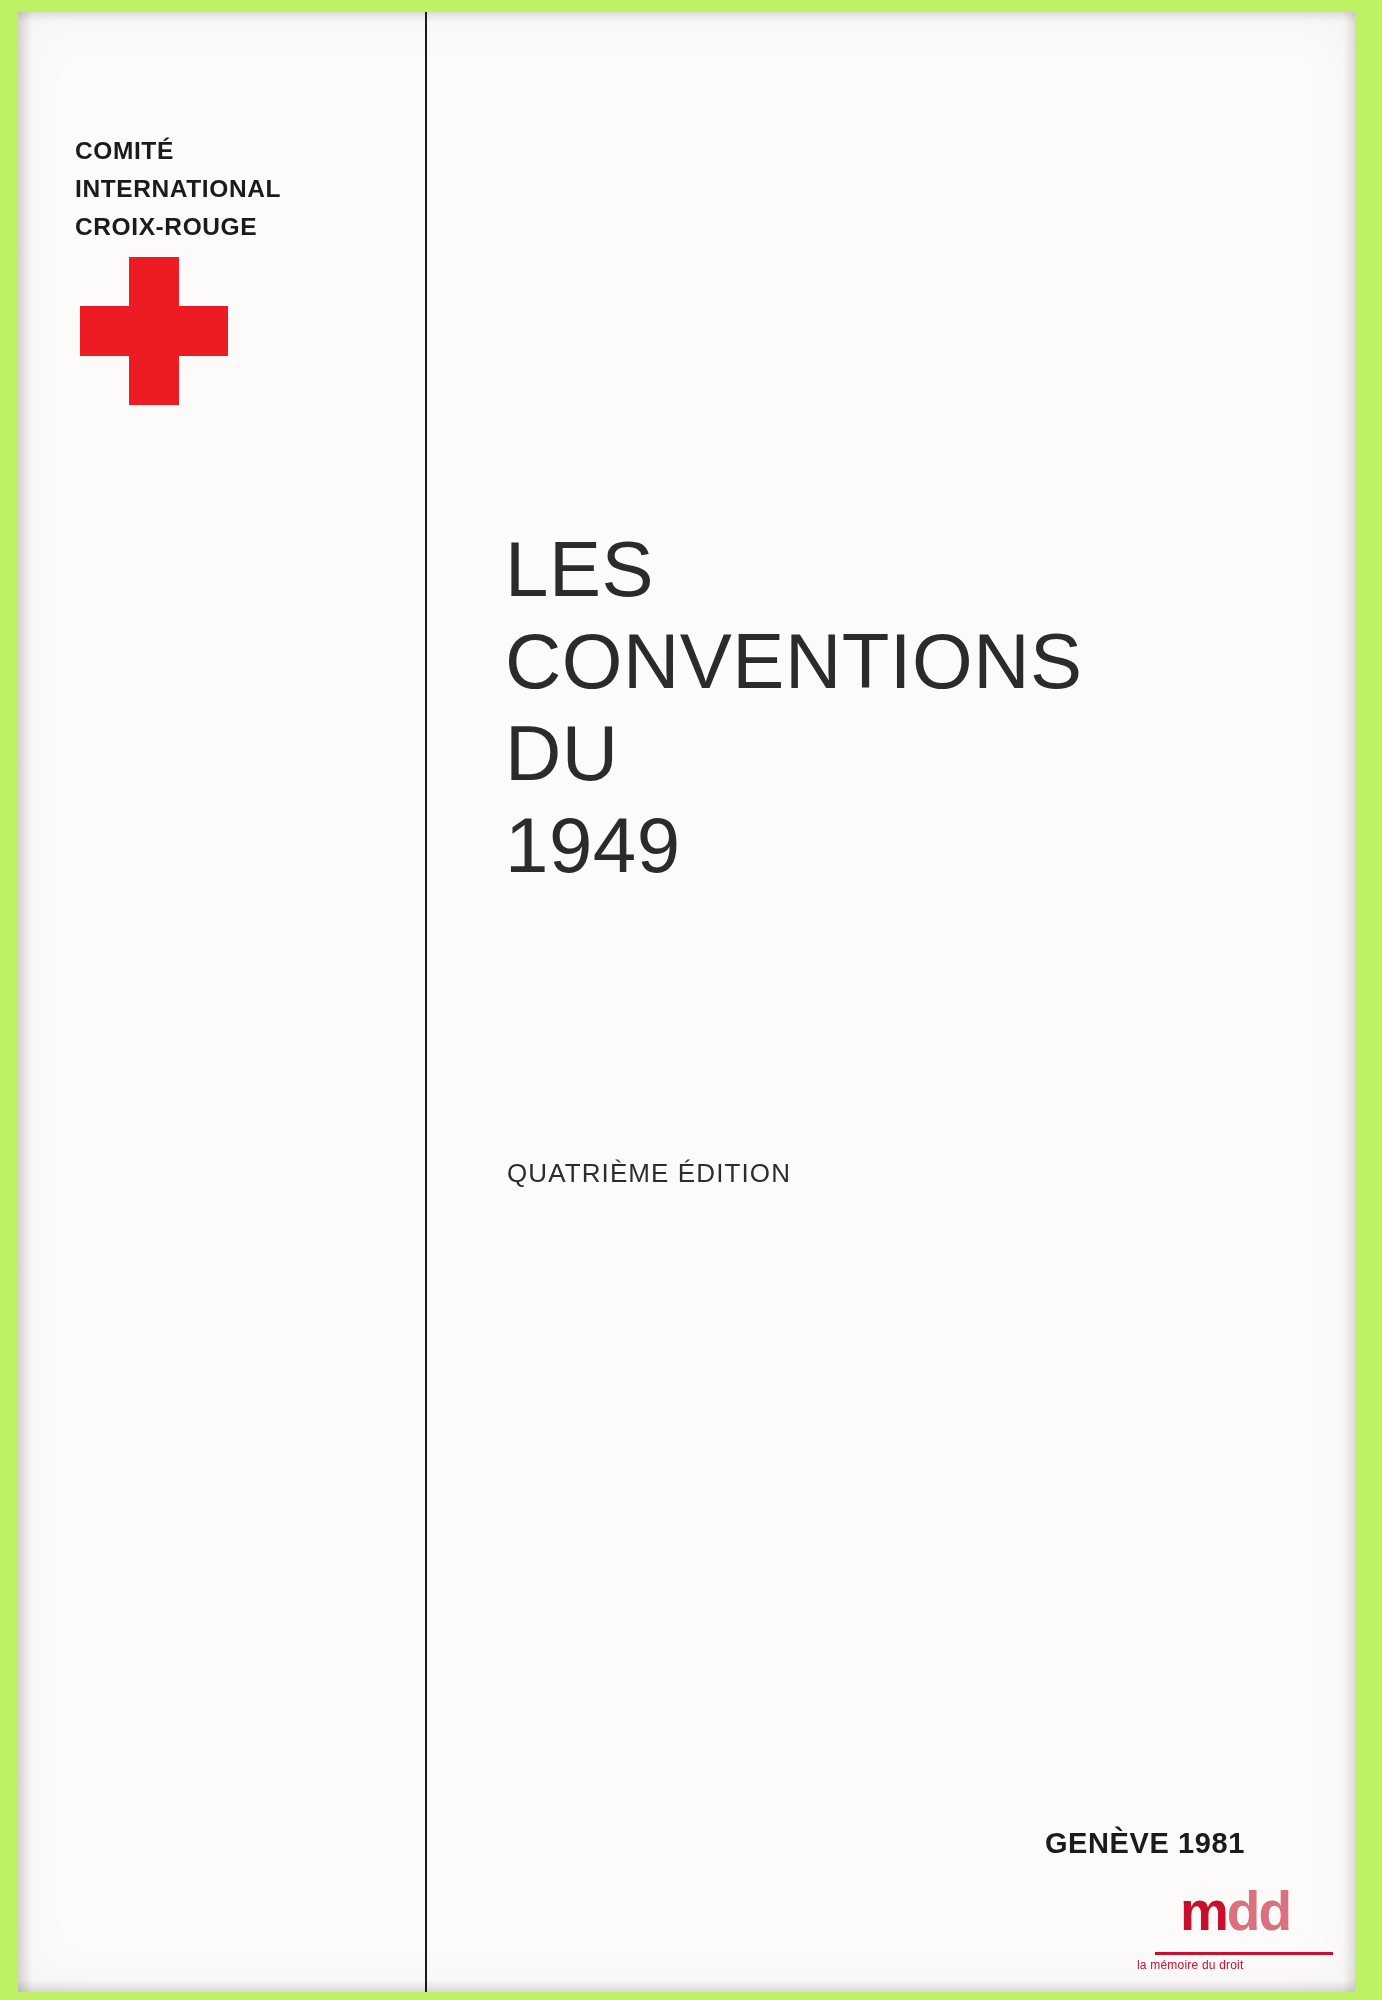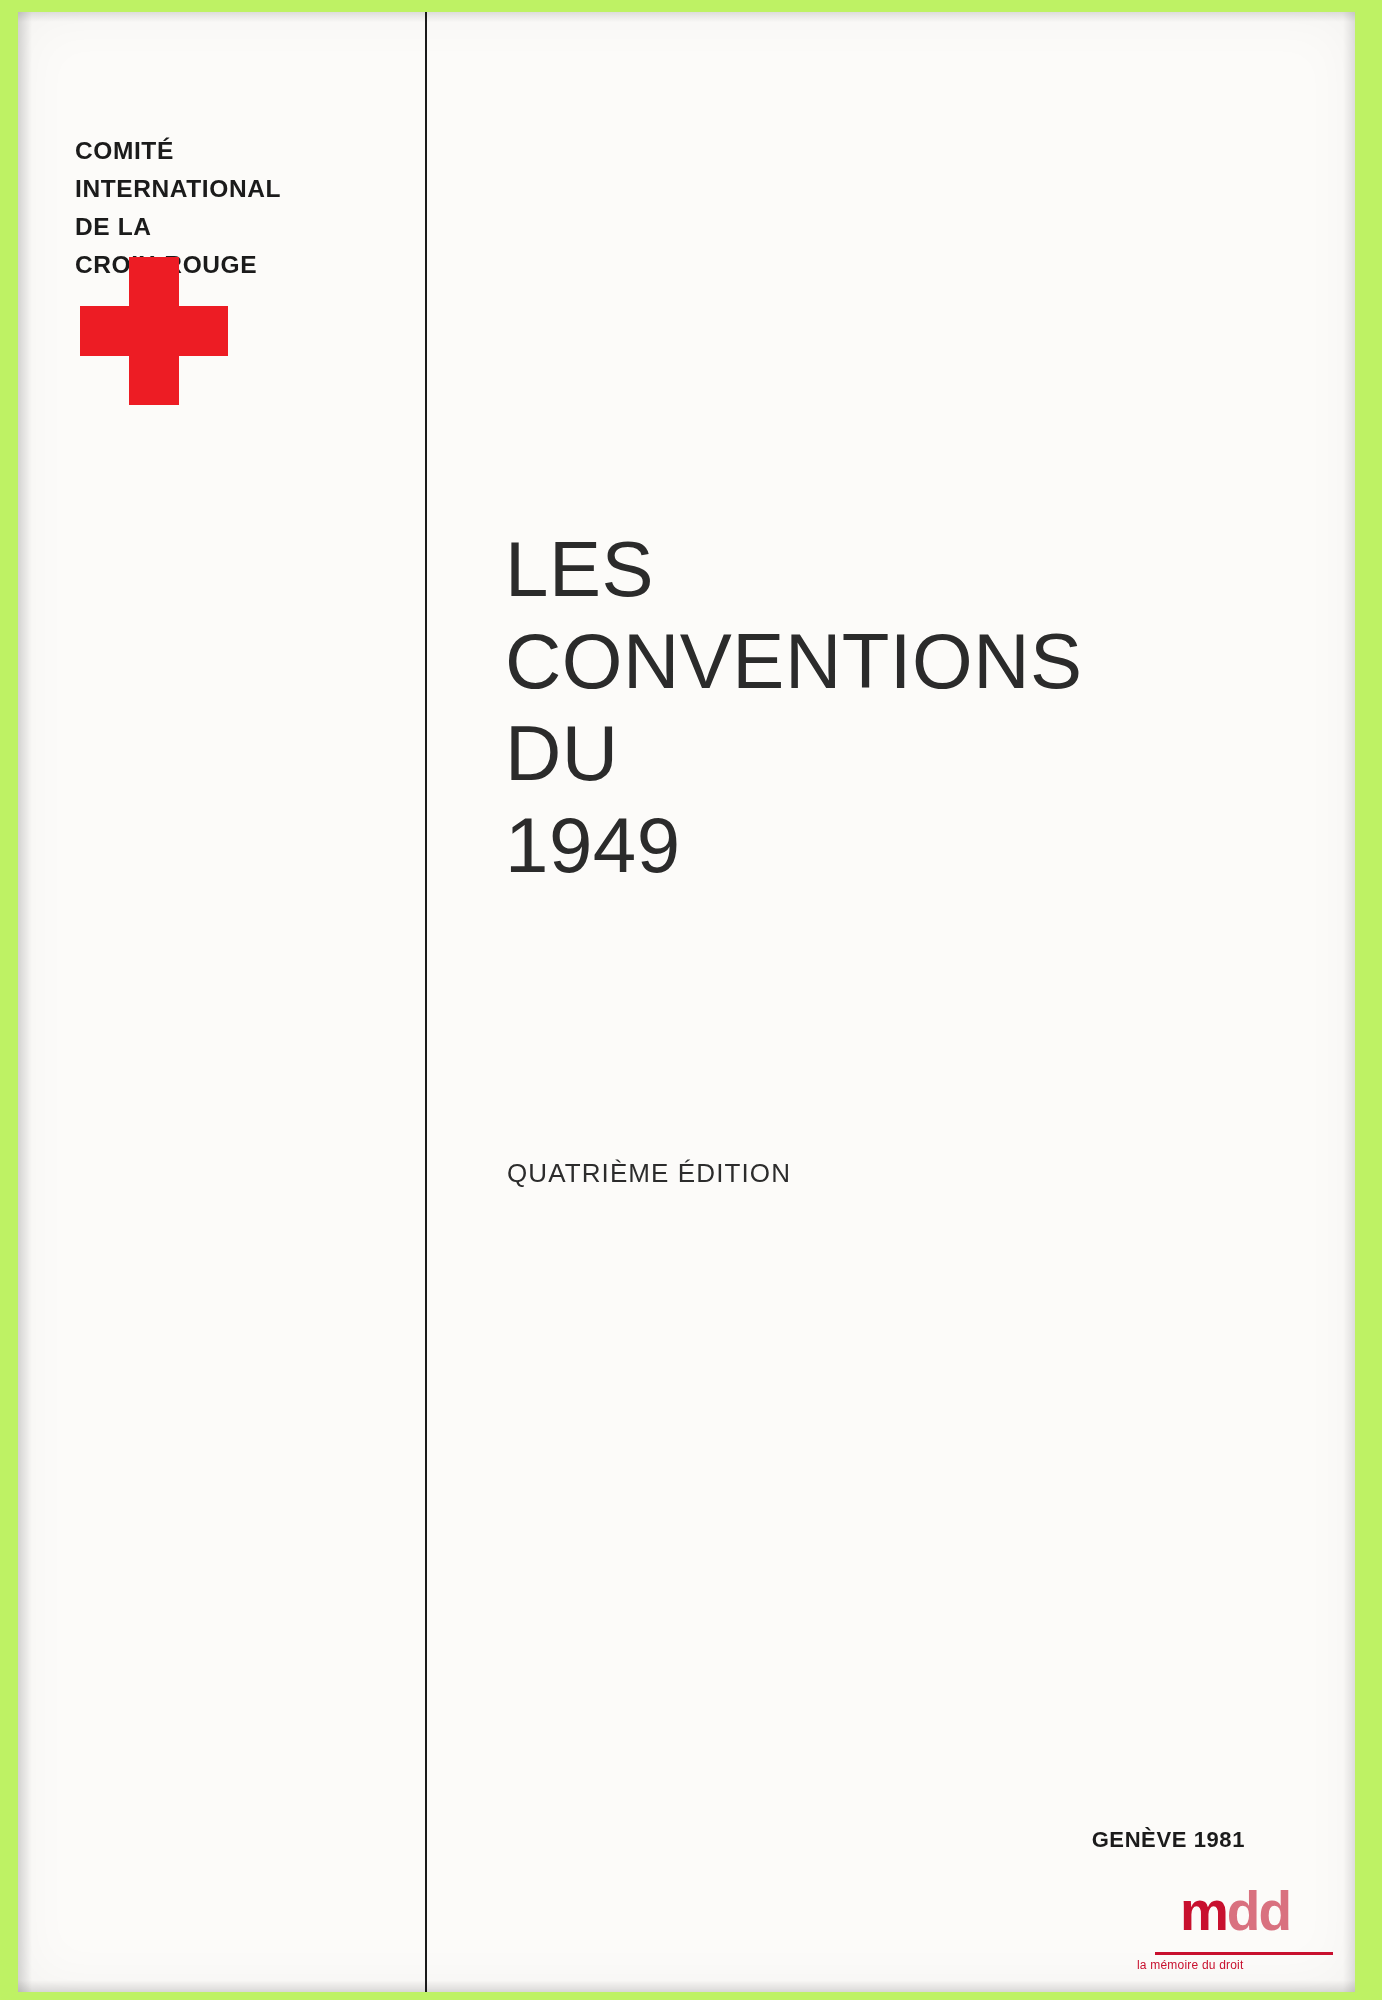"DE LA" div.org-line { html: <div>DE LA</div> -> none }
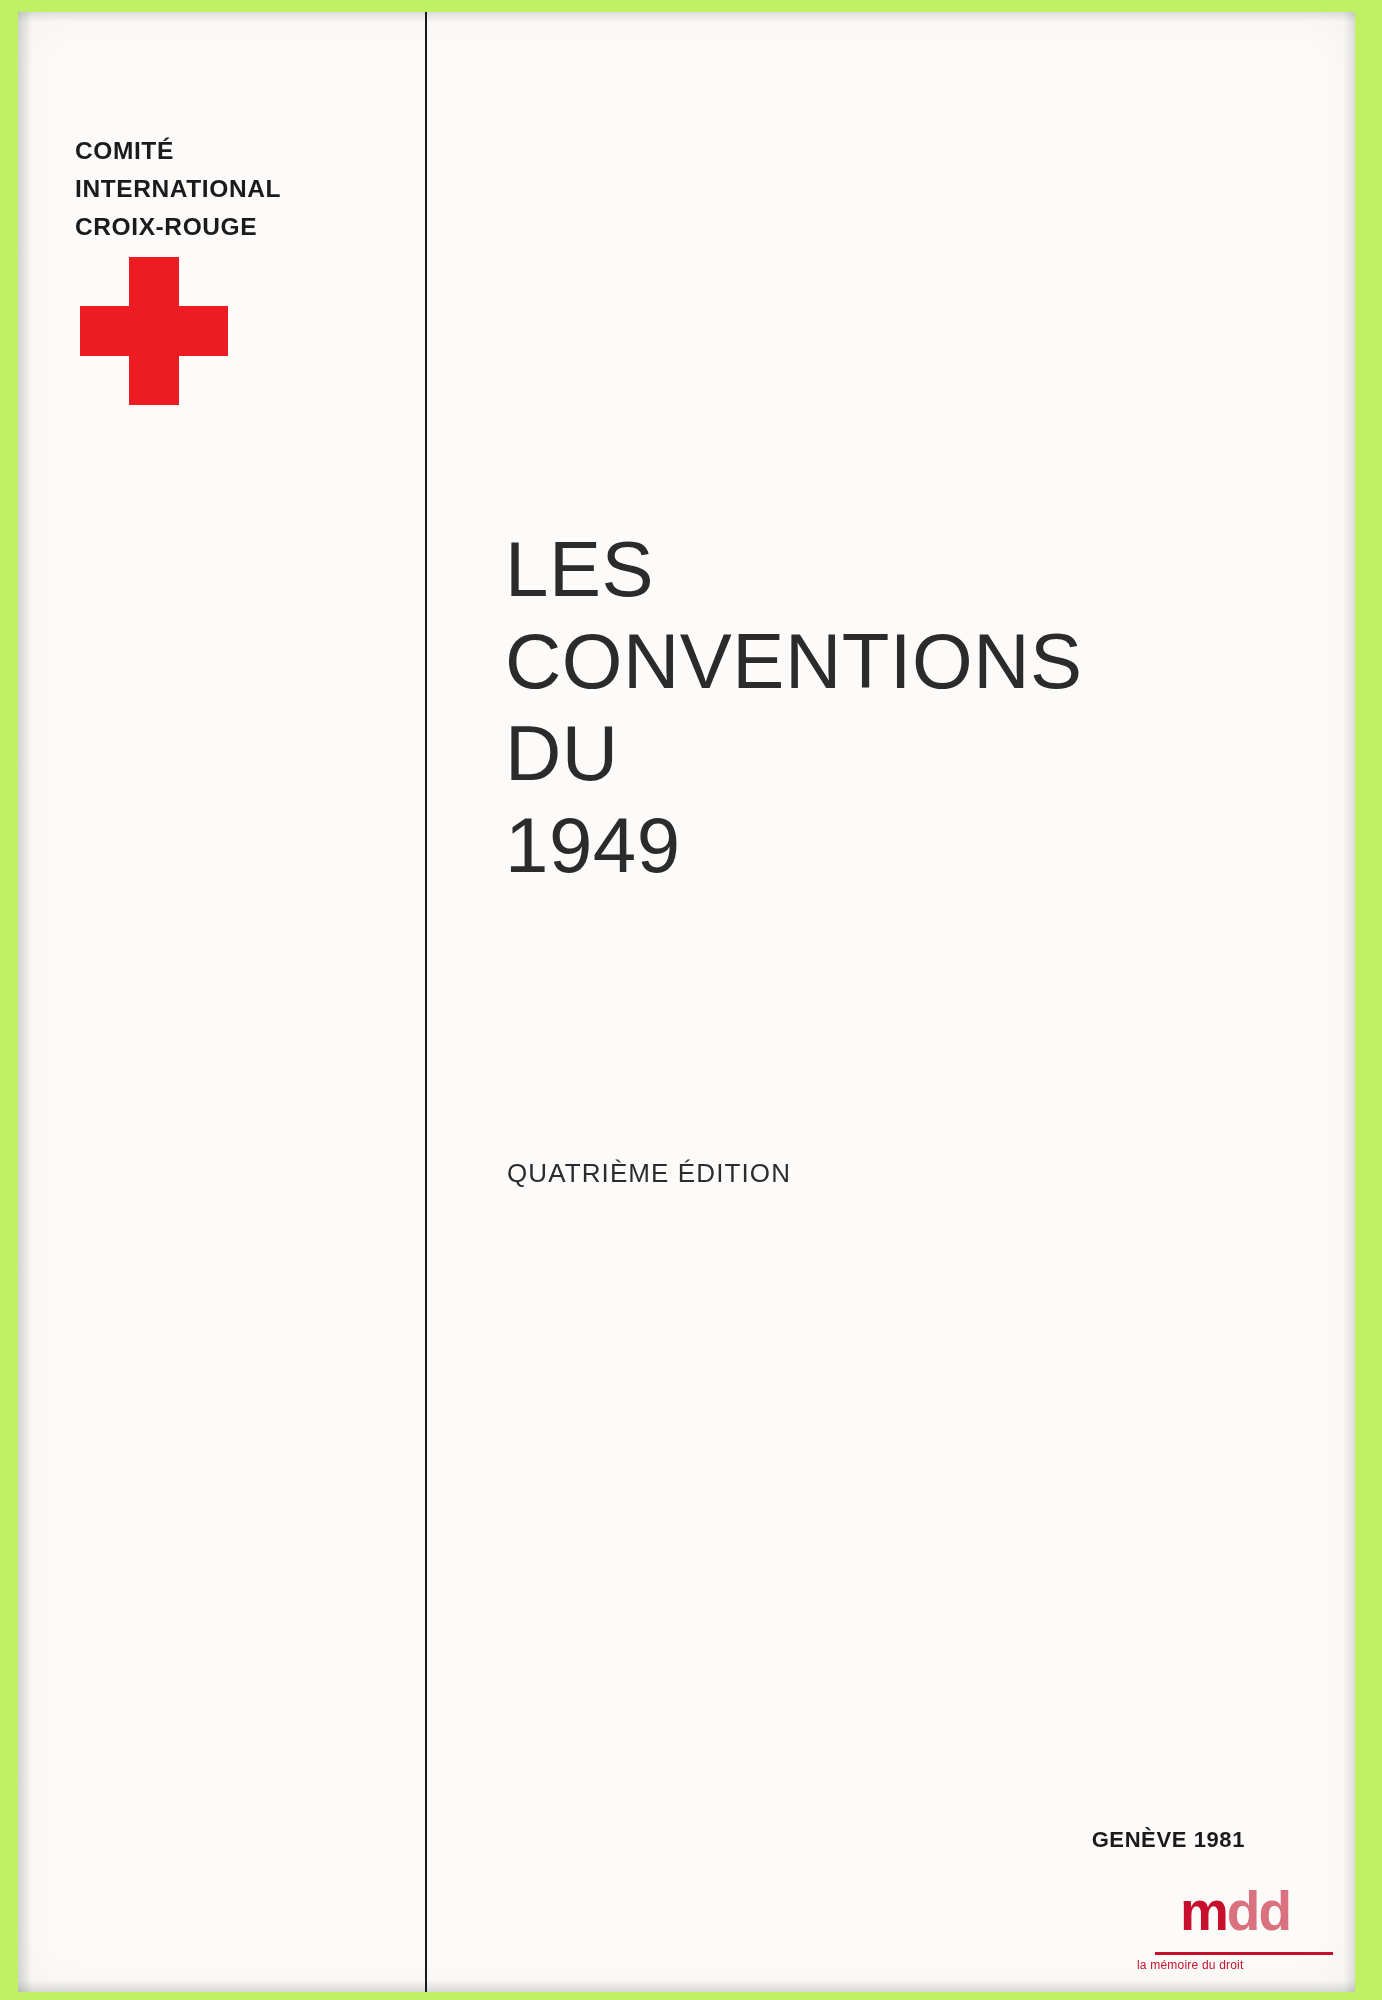"GENÈVE 1981" #imprint { font-size: 22px -> 29px }
